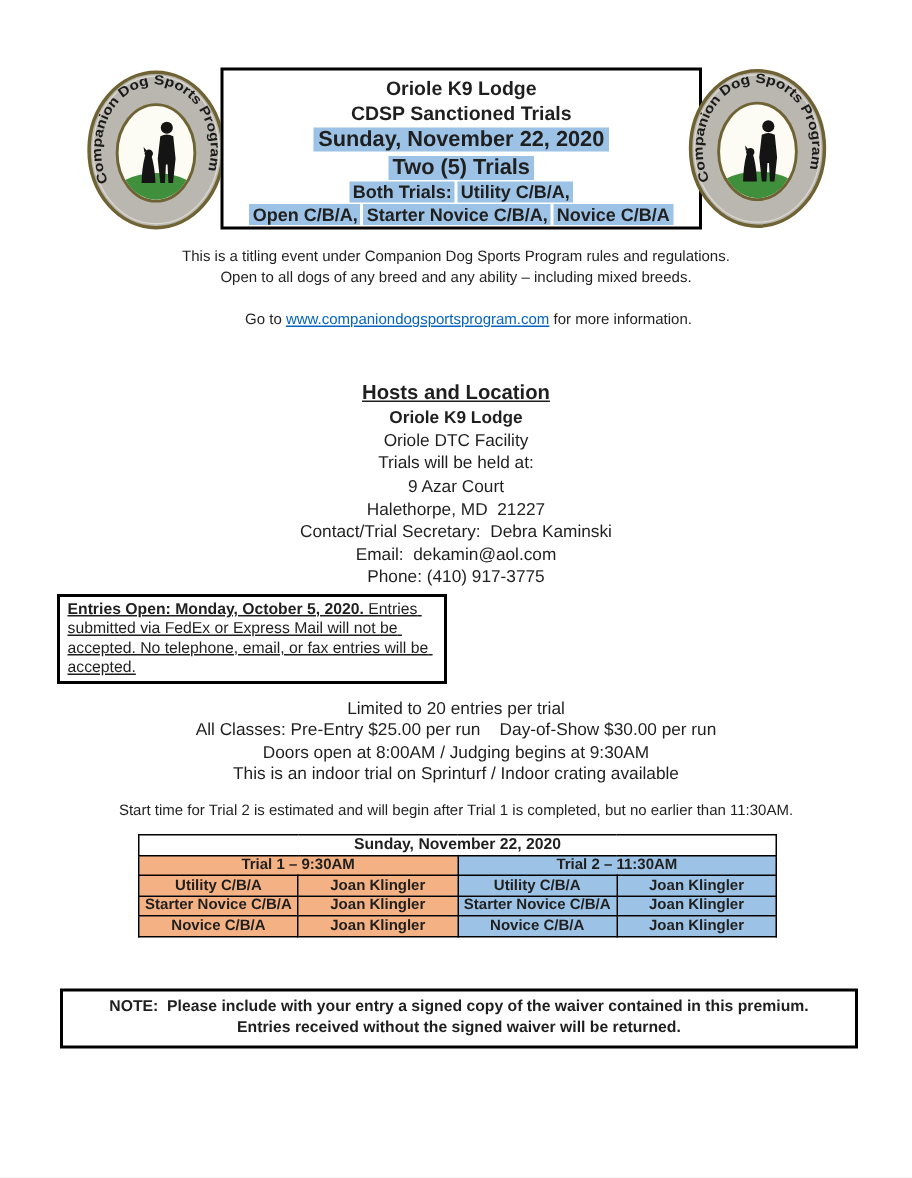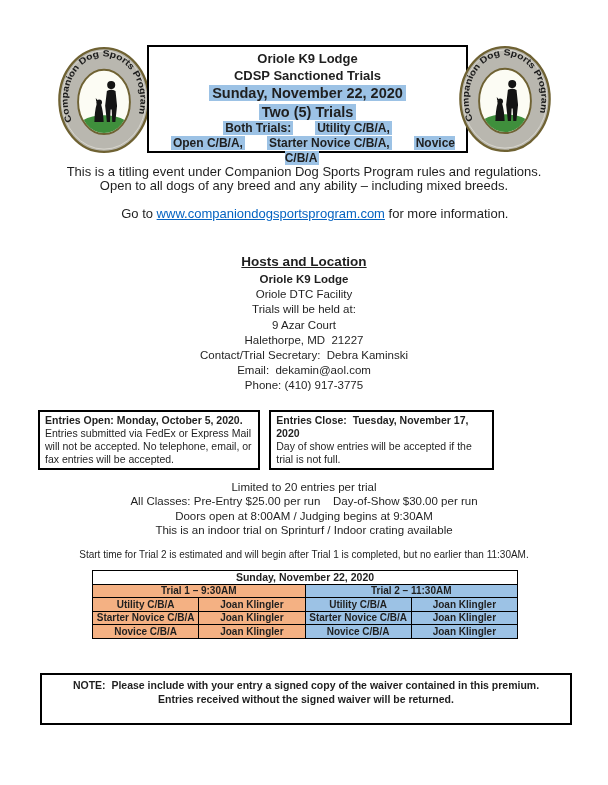"Both Trials:" .hl-seg { margin: 0 11px -> 0 1px }
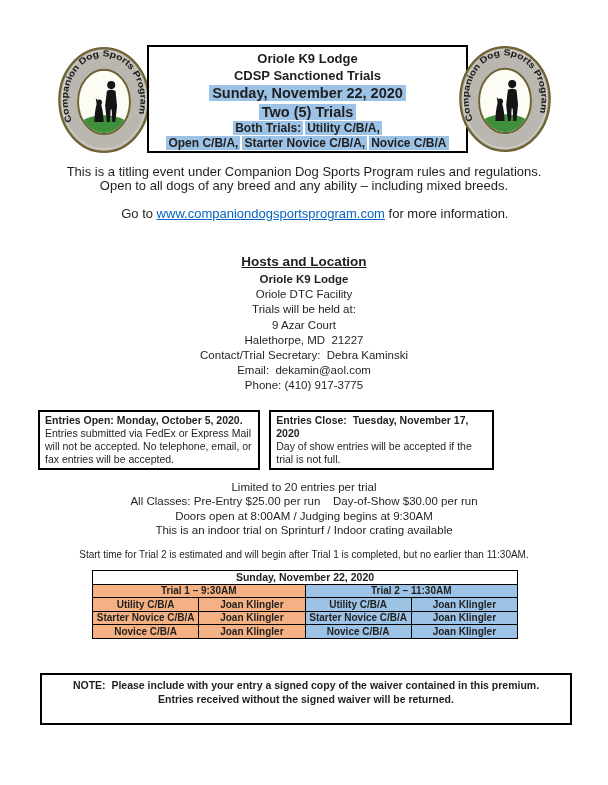"This is a titling event" .intro { font-size: 13px -> 10px }
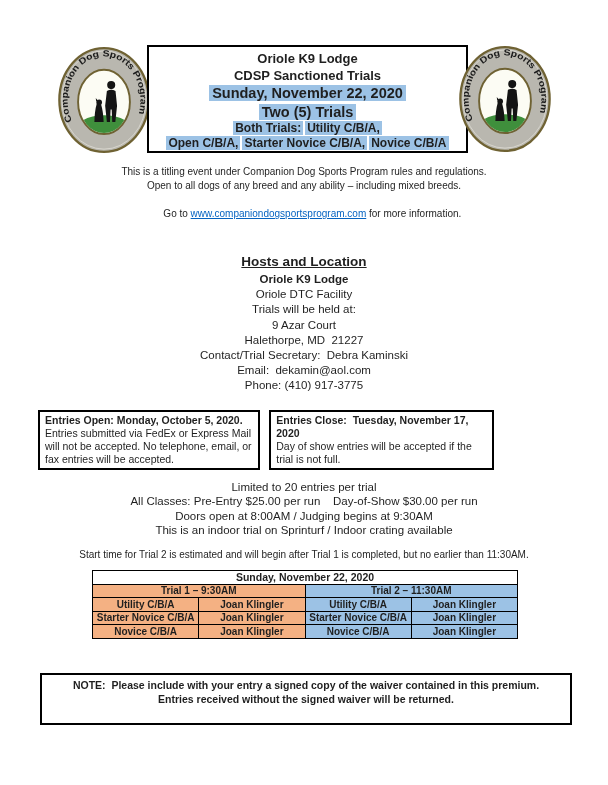"Entries Open: Monday, October 5," .entries-row { margin: 16px 0 0 38px -> 2px 0 0 38px; text-decoration: none -> underline; width: 456px -> 496px }
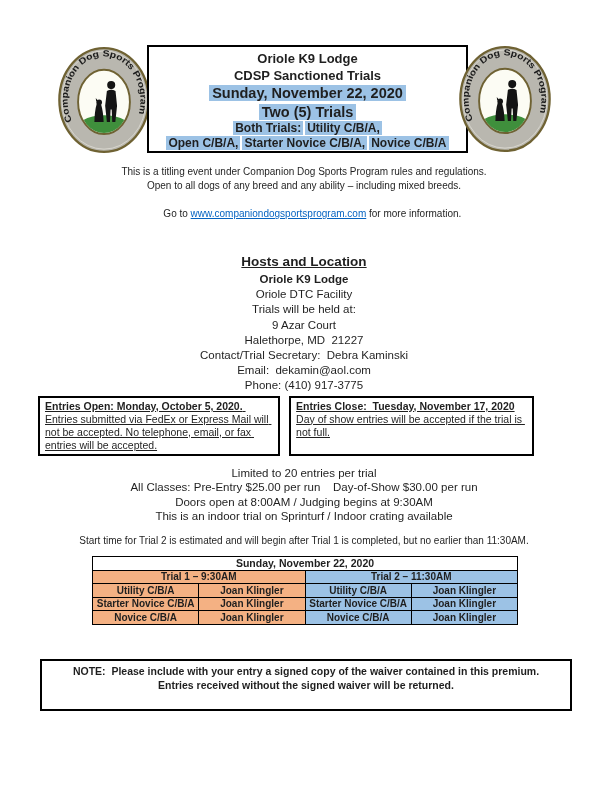"Entries Close: Tuesday, November 17," div.ebox { html: <div><span>Entries Close: Tuesday, November 17, 2020</span><br><span>Day of show entries will be accepted if the trial is not full.</span></div> -> none }
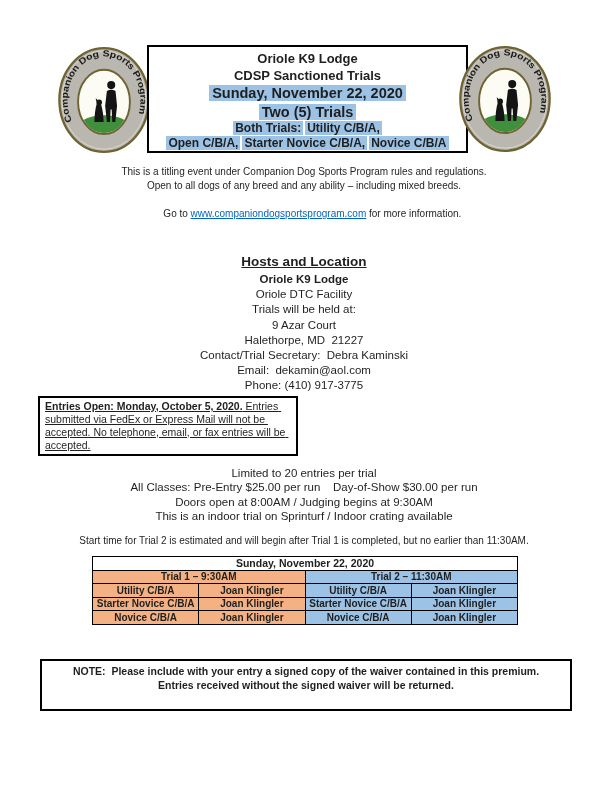"NOTE: Please include with your" .note-box { padding: 3px 0 16px 0 -> 3px 0 4px 0 }
